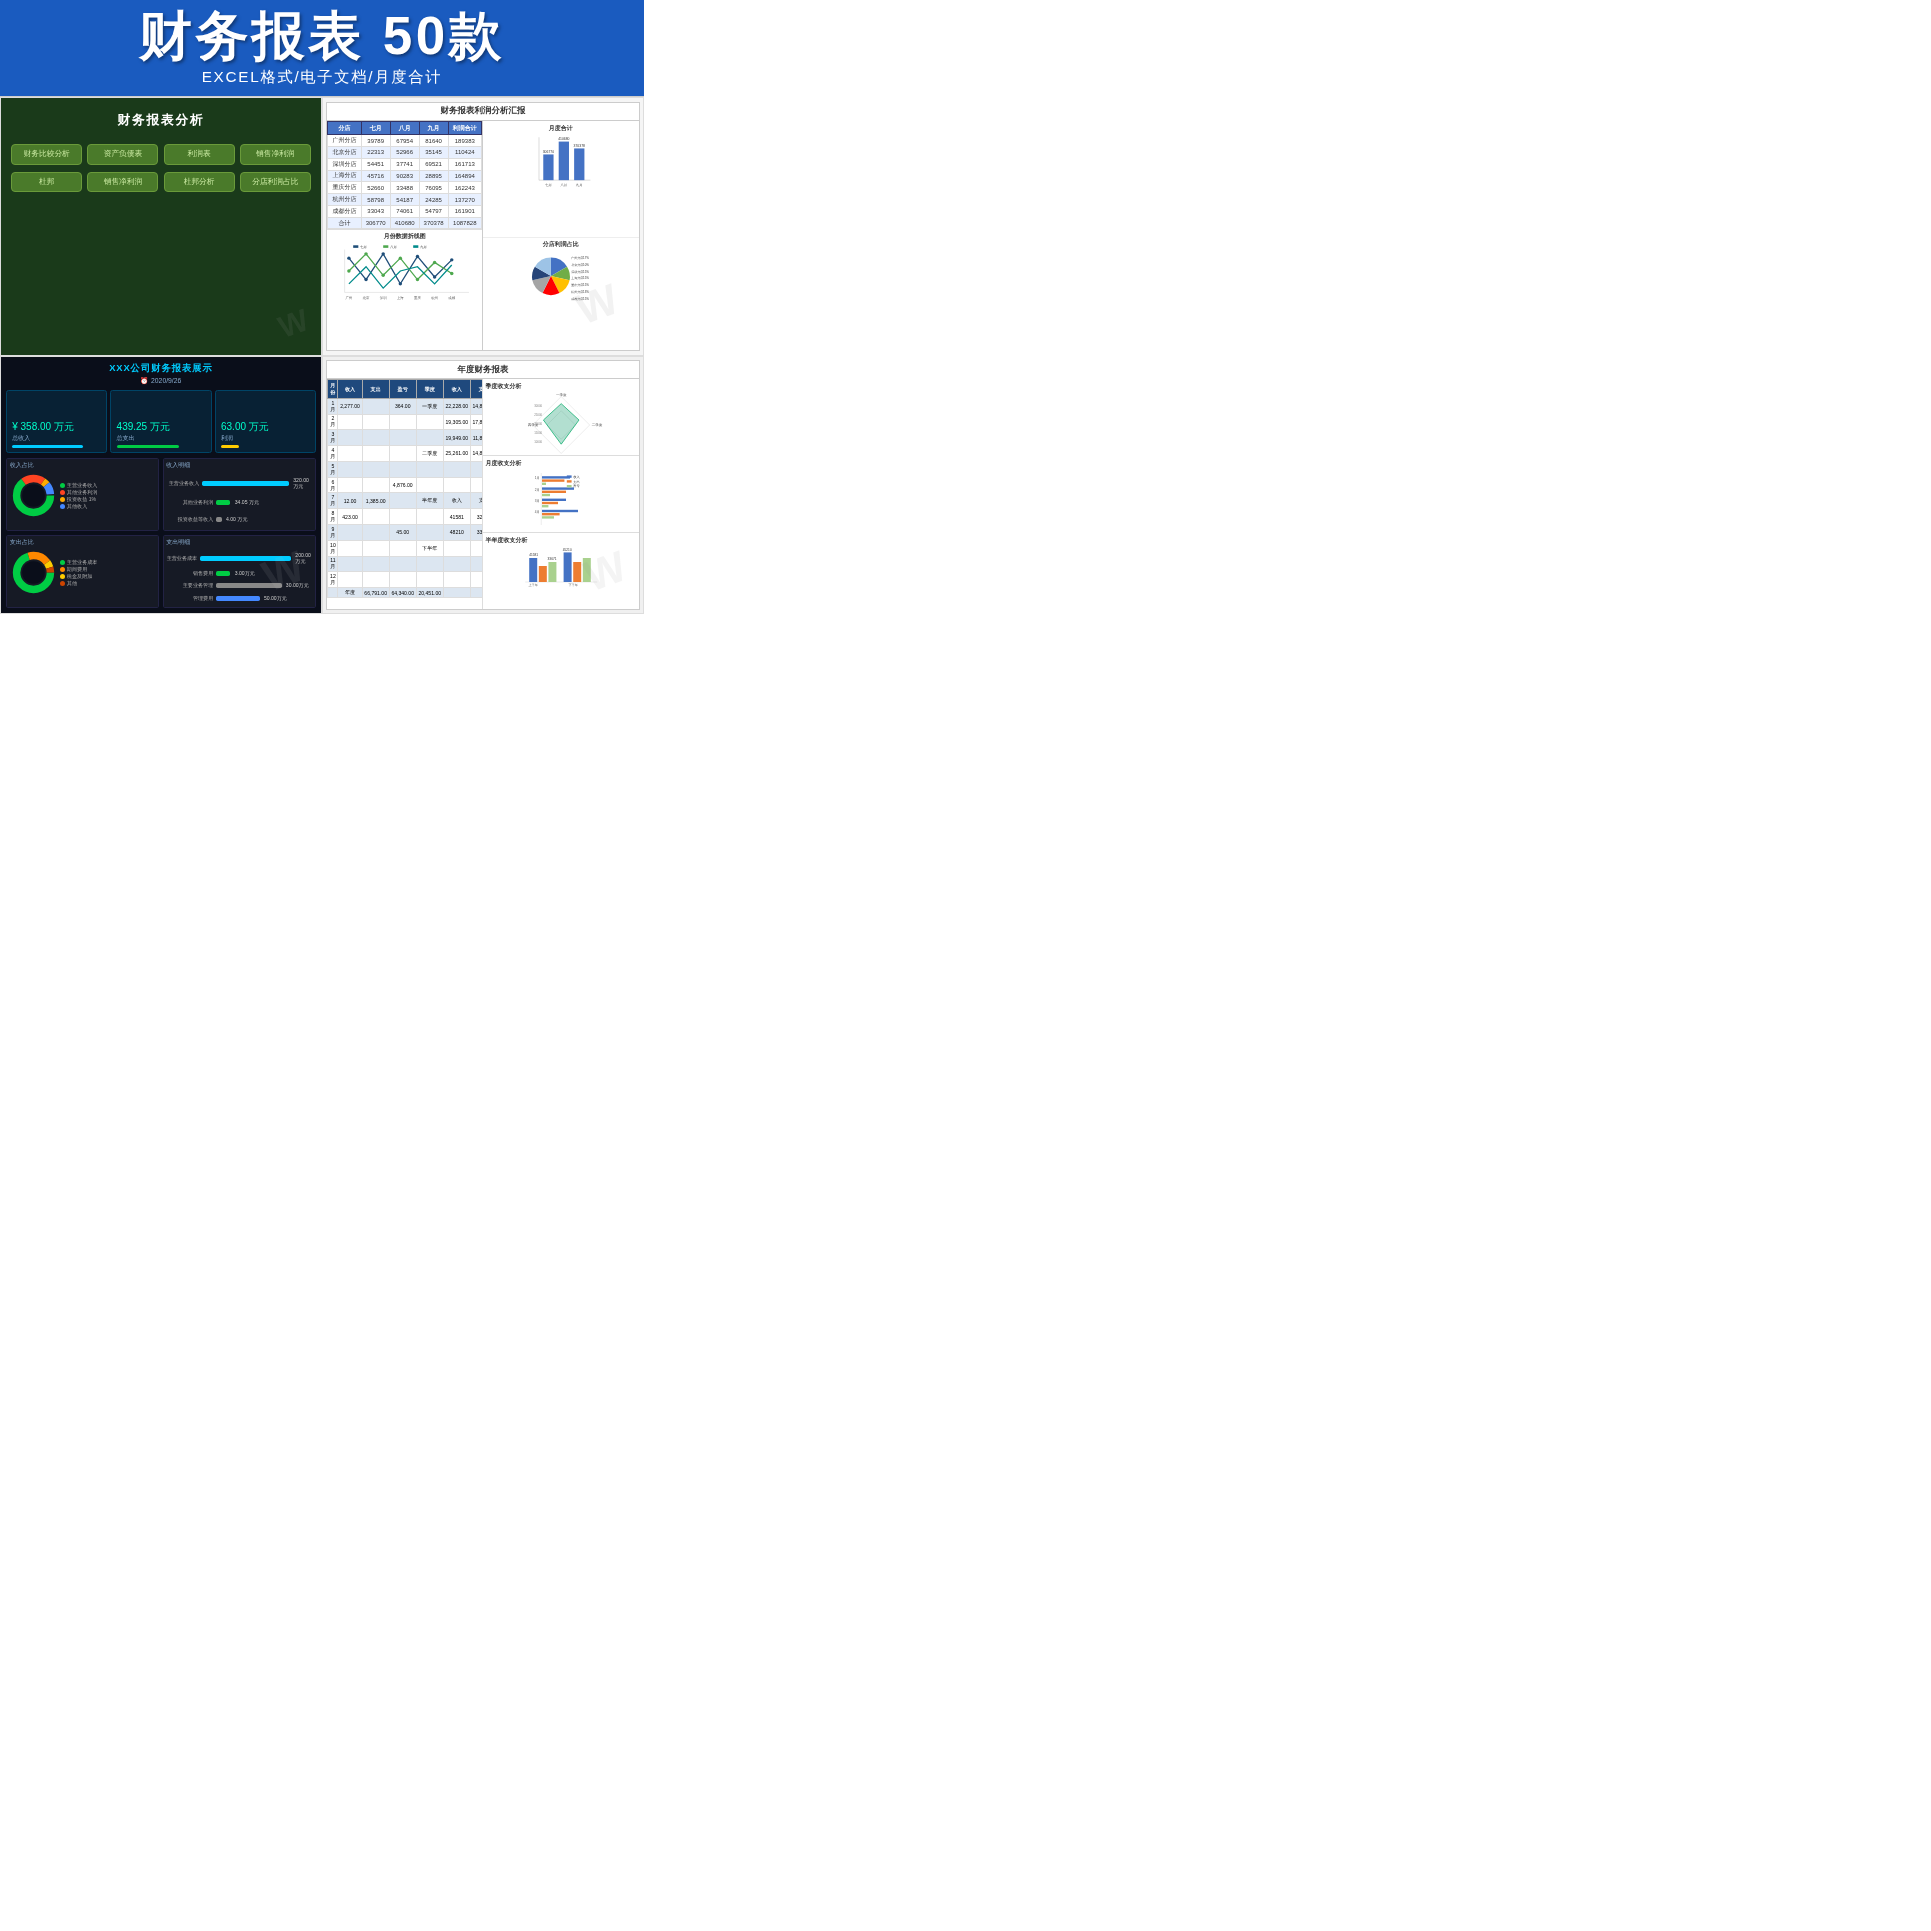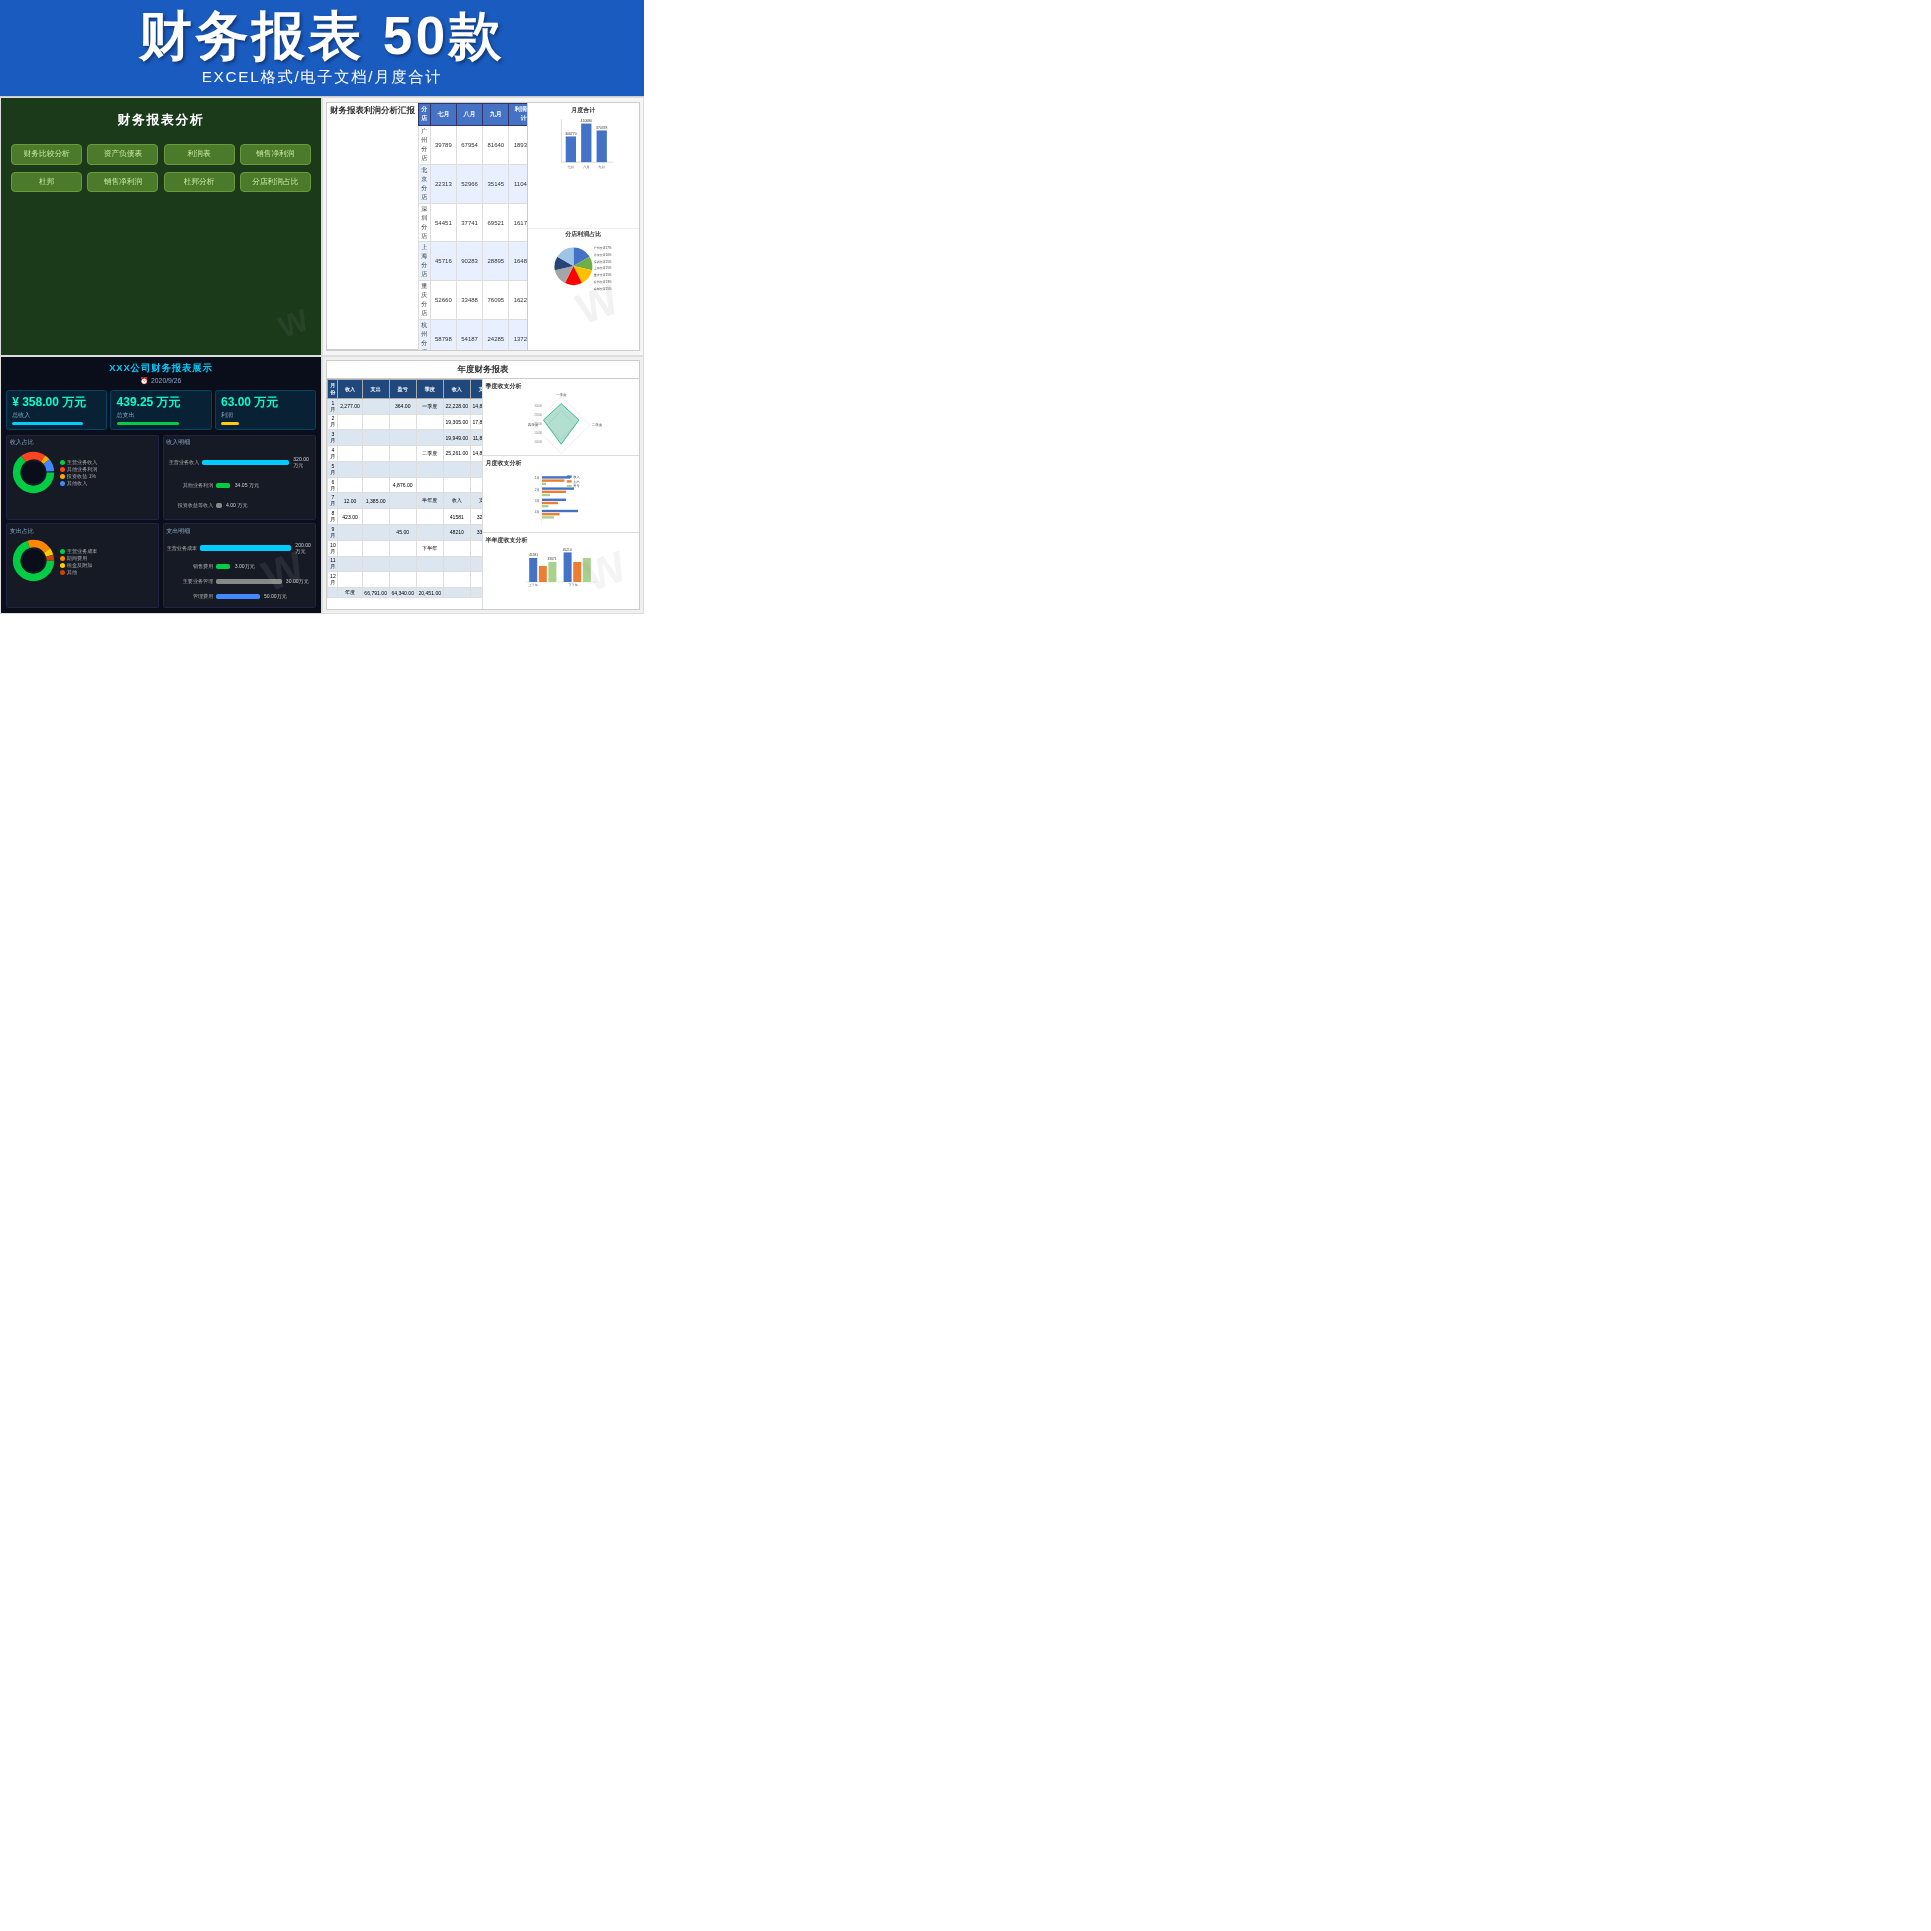"财务报表利润分析汇报" .q2-inner { flex-direction: none -> column }
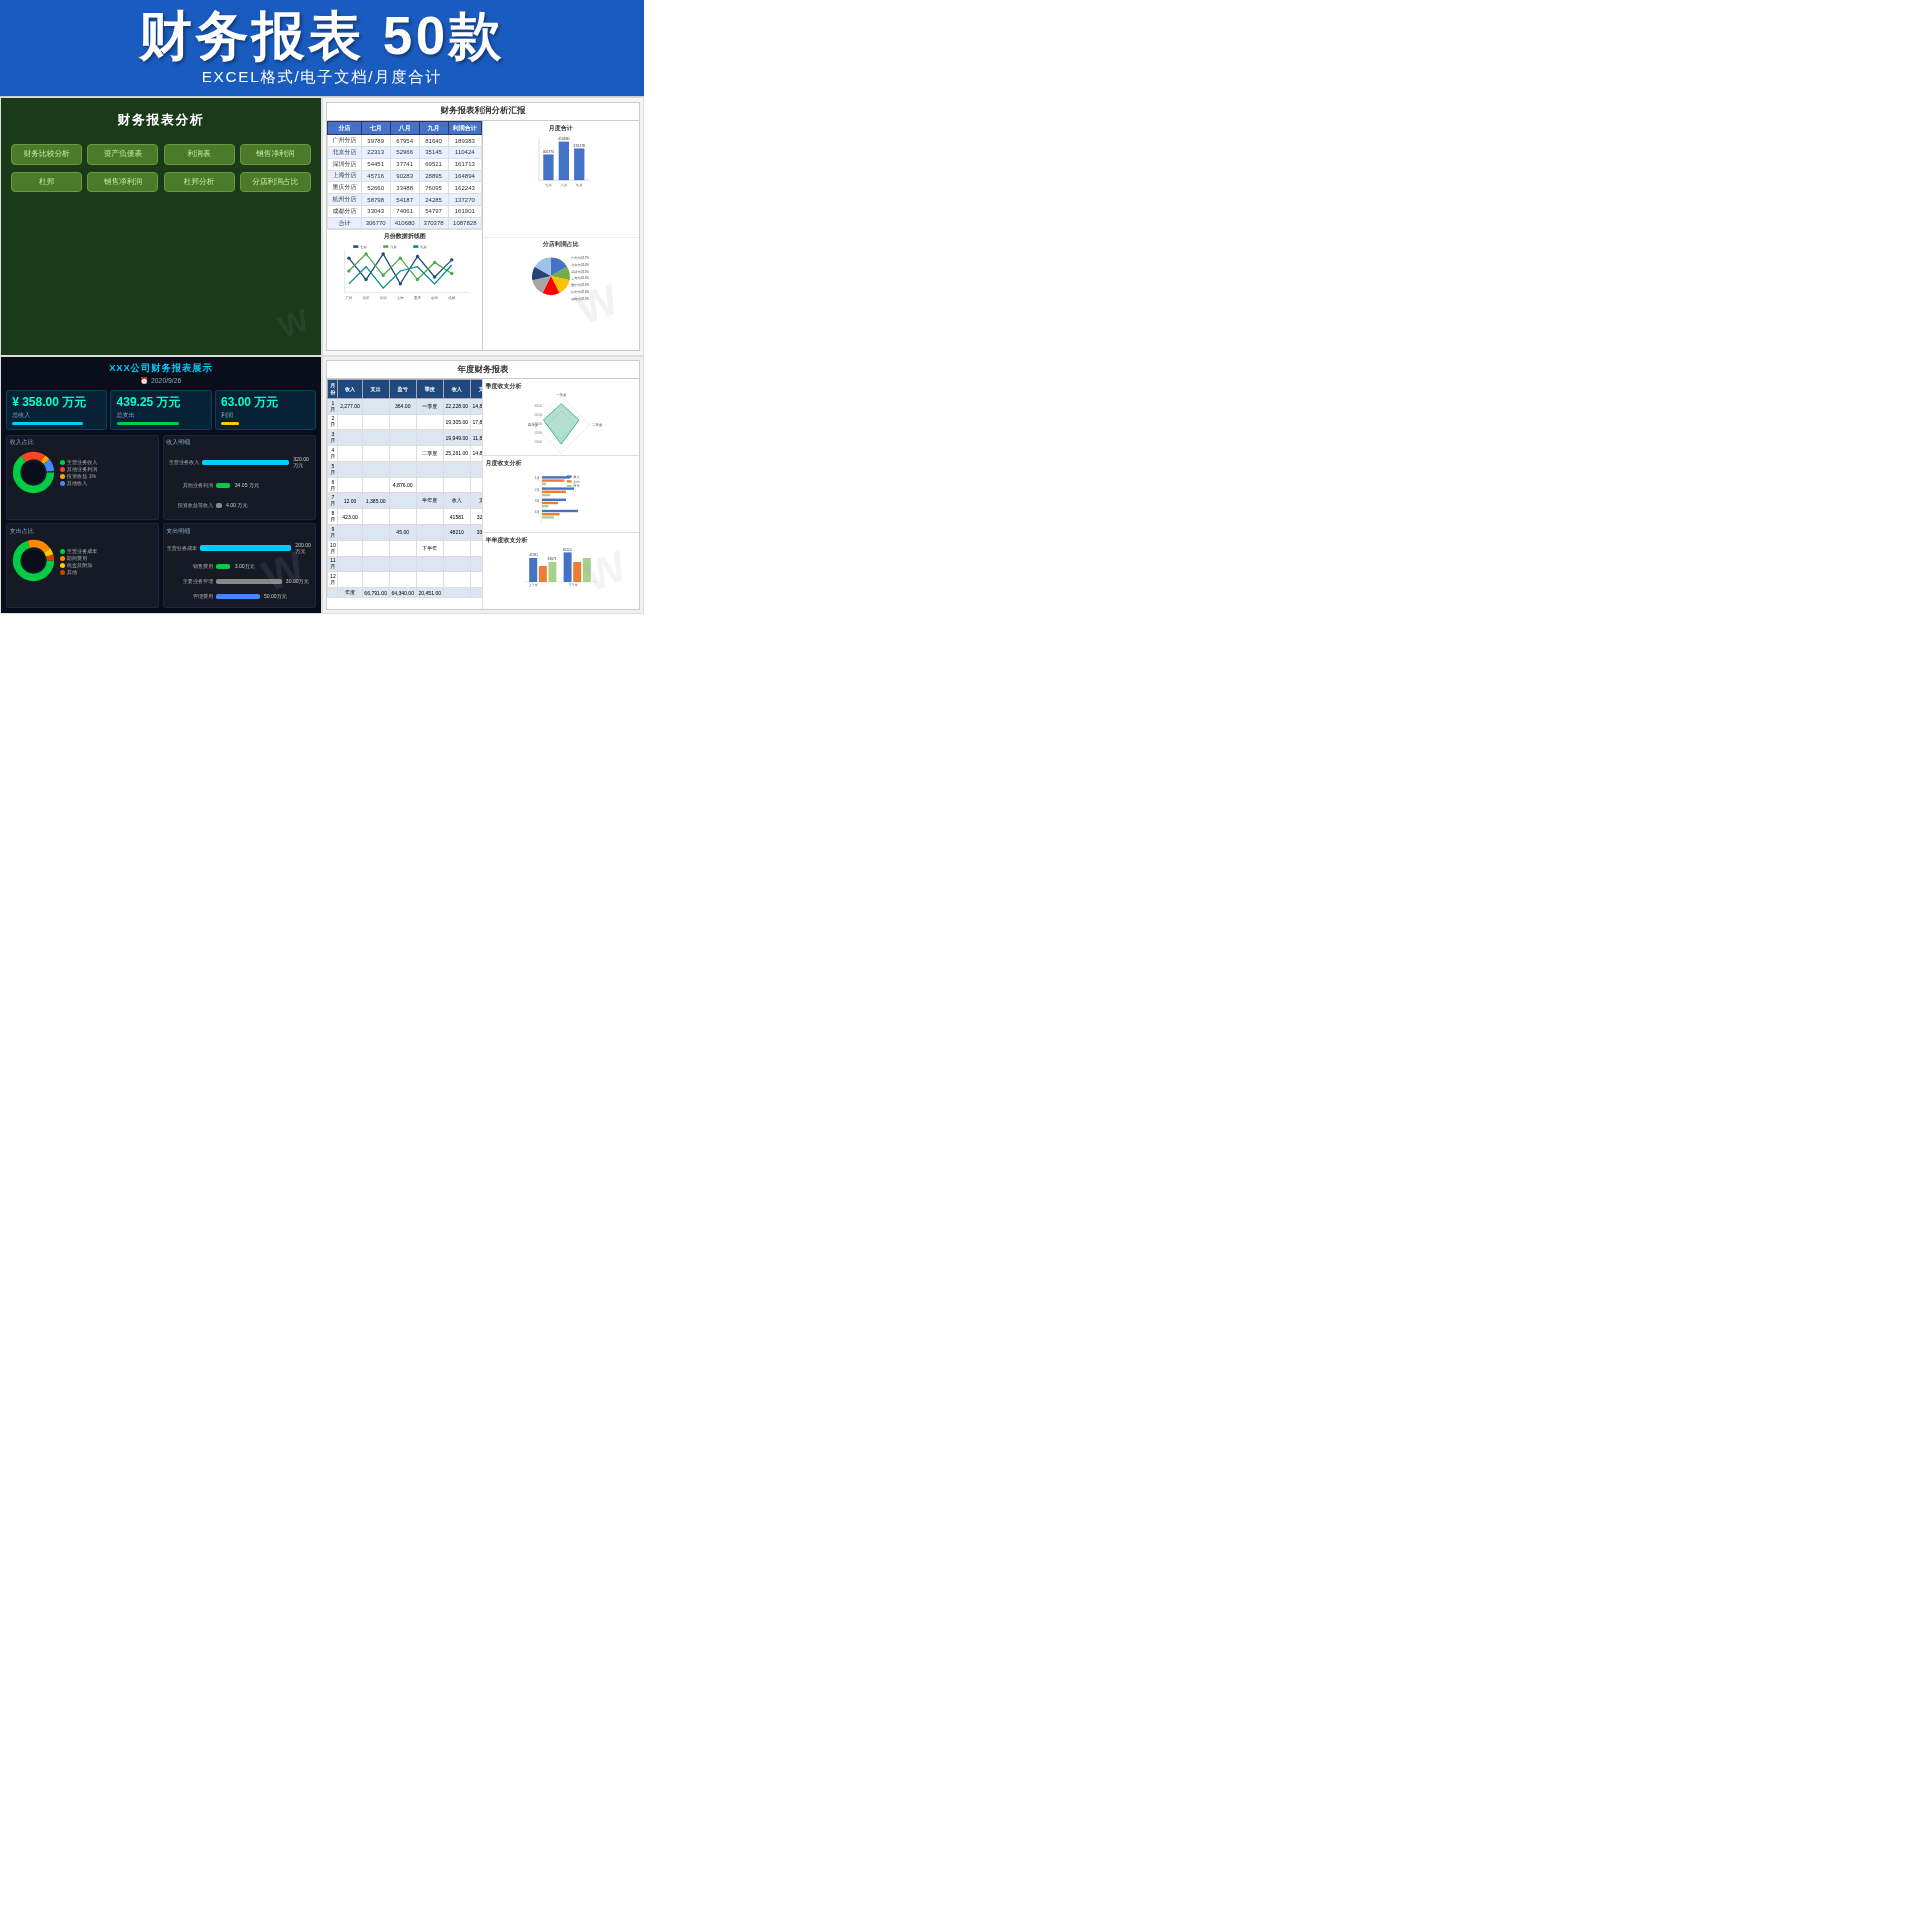"¥ 358.00 万元" .q3-kpi-value { font-size: 12px -> 10px; font-weight: bold -> normal; margin-top: none -> 26px }
